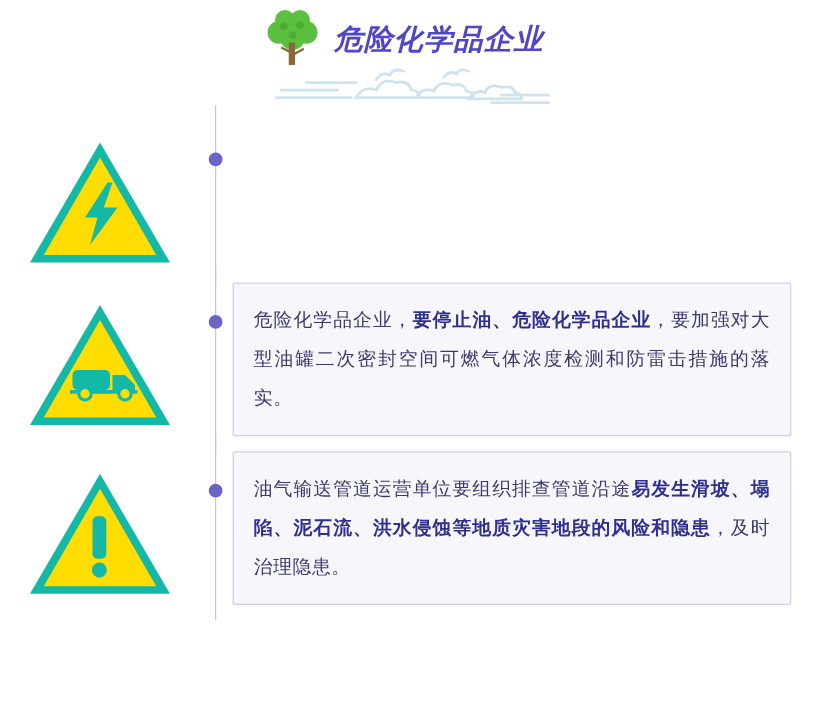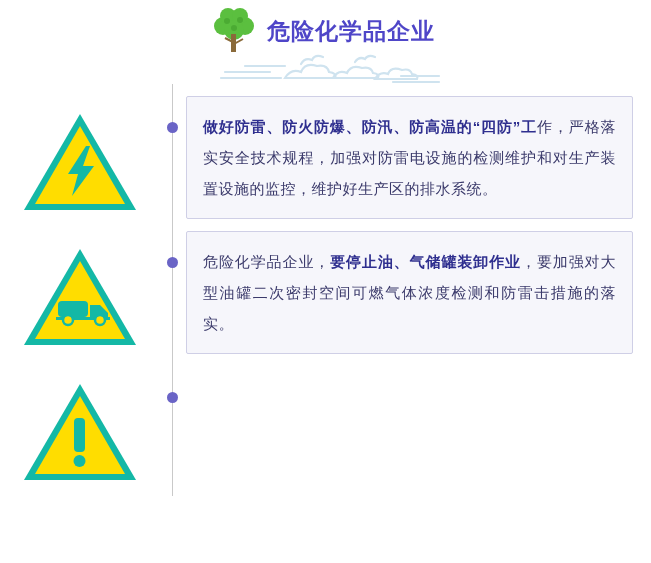"危险化学品企业" .header { font-style: none -> italic }
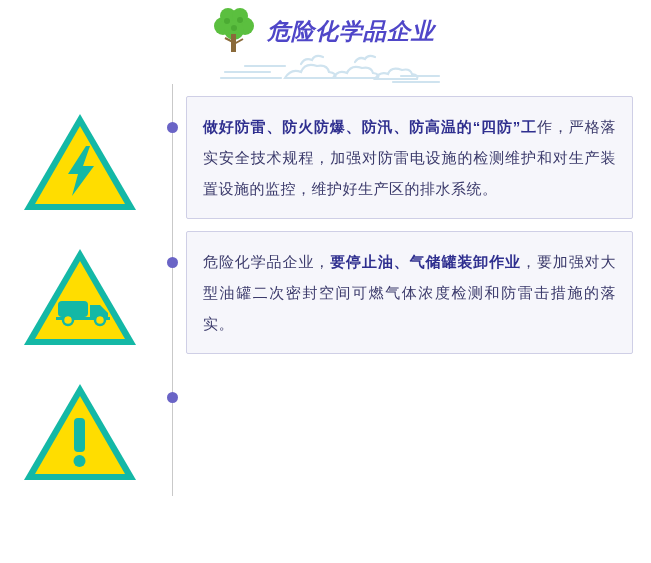"做好防雷、防火防爆、防汛、防高温的“四防”工作，严格落实安全技术规程，加强对防雷" div.card { html: <div> <p> <span>做好防雷、防火防爆、防汛、防高温的“四防”工</span><span>作，严格落实安全技术规程，加强对防雷电设施的检测维护和对生产装置设施的监控，维护好生产区的排水系统。</span> </p> </div> -> none }
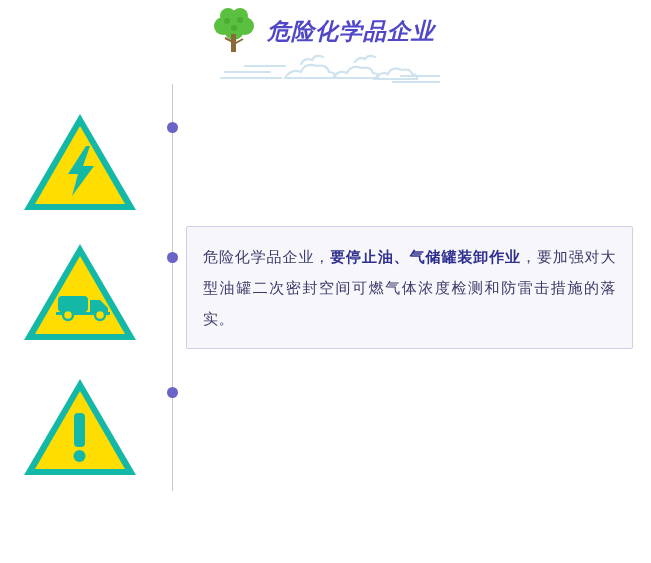"要停止油、气储罐装卸作业" span.em { text: 气储罐装卸作 -> 危险化学品企 }
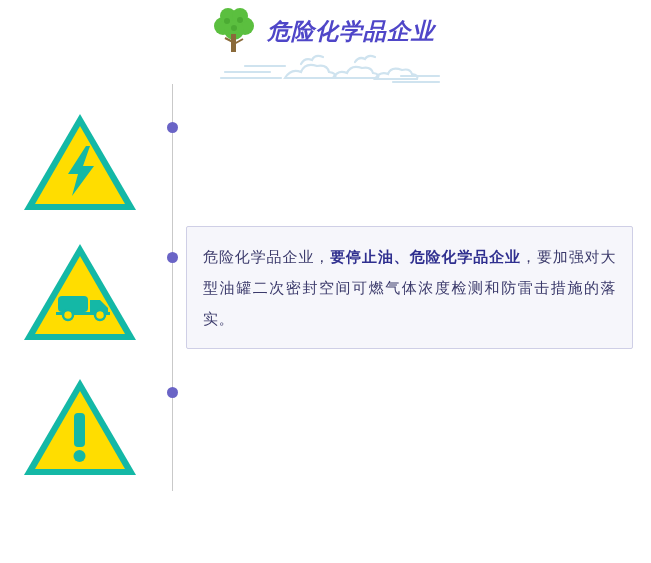"油气输送管道运营单位要组织排查管道沿途易发生滑坡、塌陷、泥石流、洪水侵蚀等地质灾" div.card { html: none -> <div> <p> <span>油气输送管道运营单位要组织排查管道沿途</span><span>易发生滑坡、塌陷、泥石流、洪水侵蚀等地质灾害地段的风险和隐患</span><span>，及时治理隐患。</span> </p> </div> }
